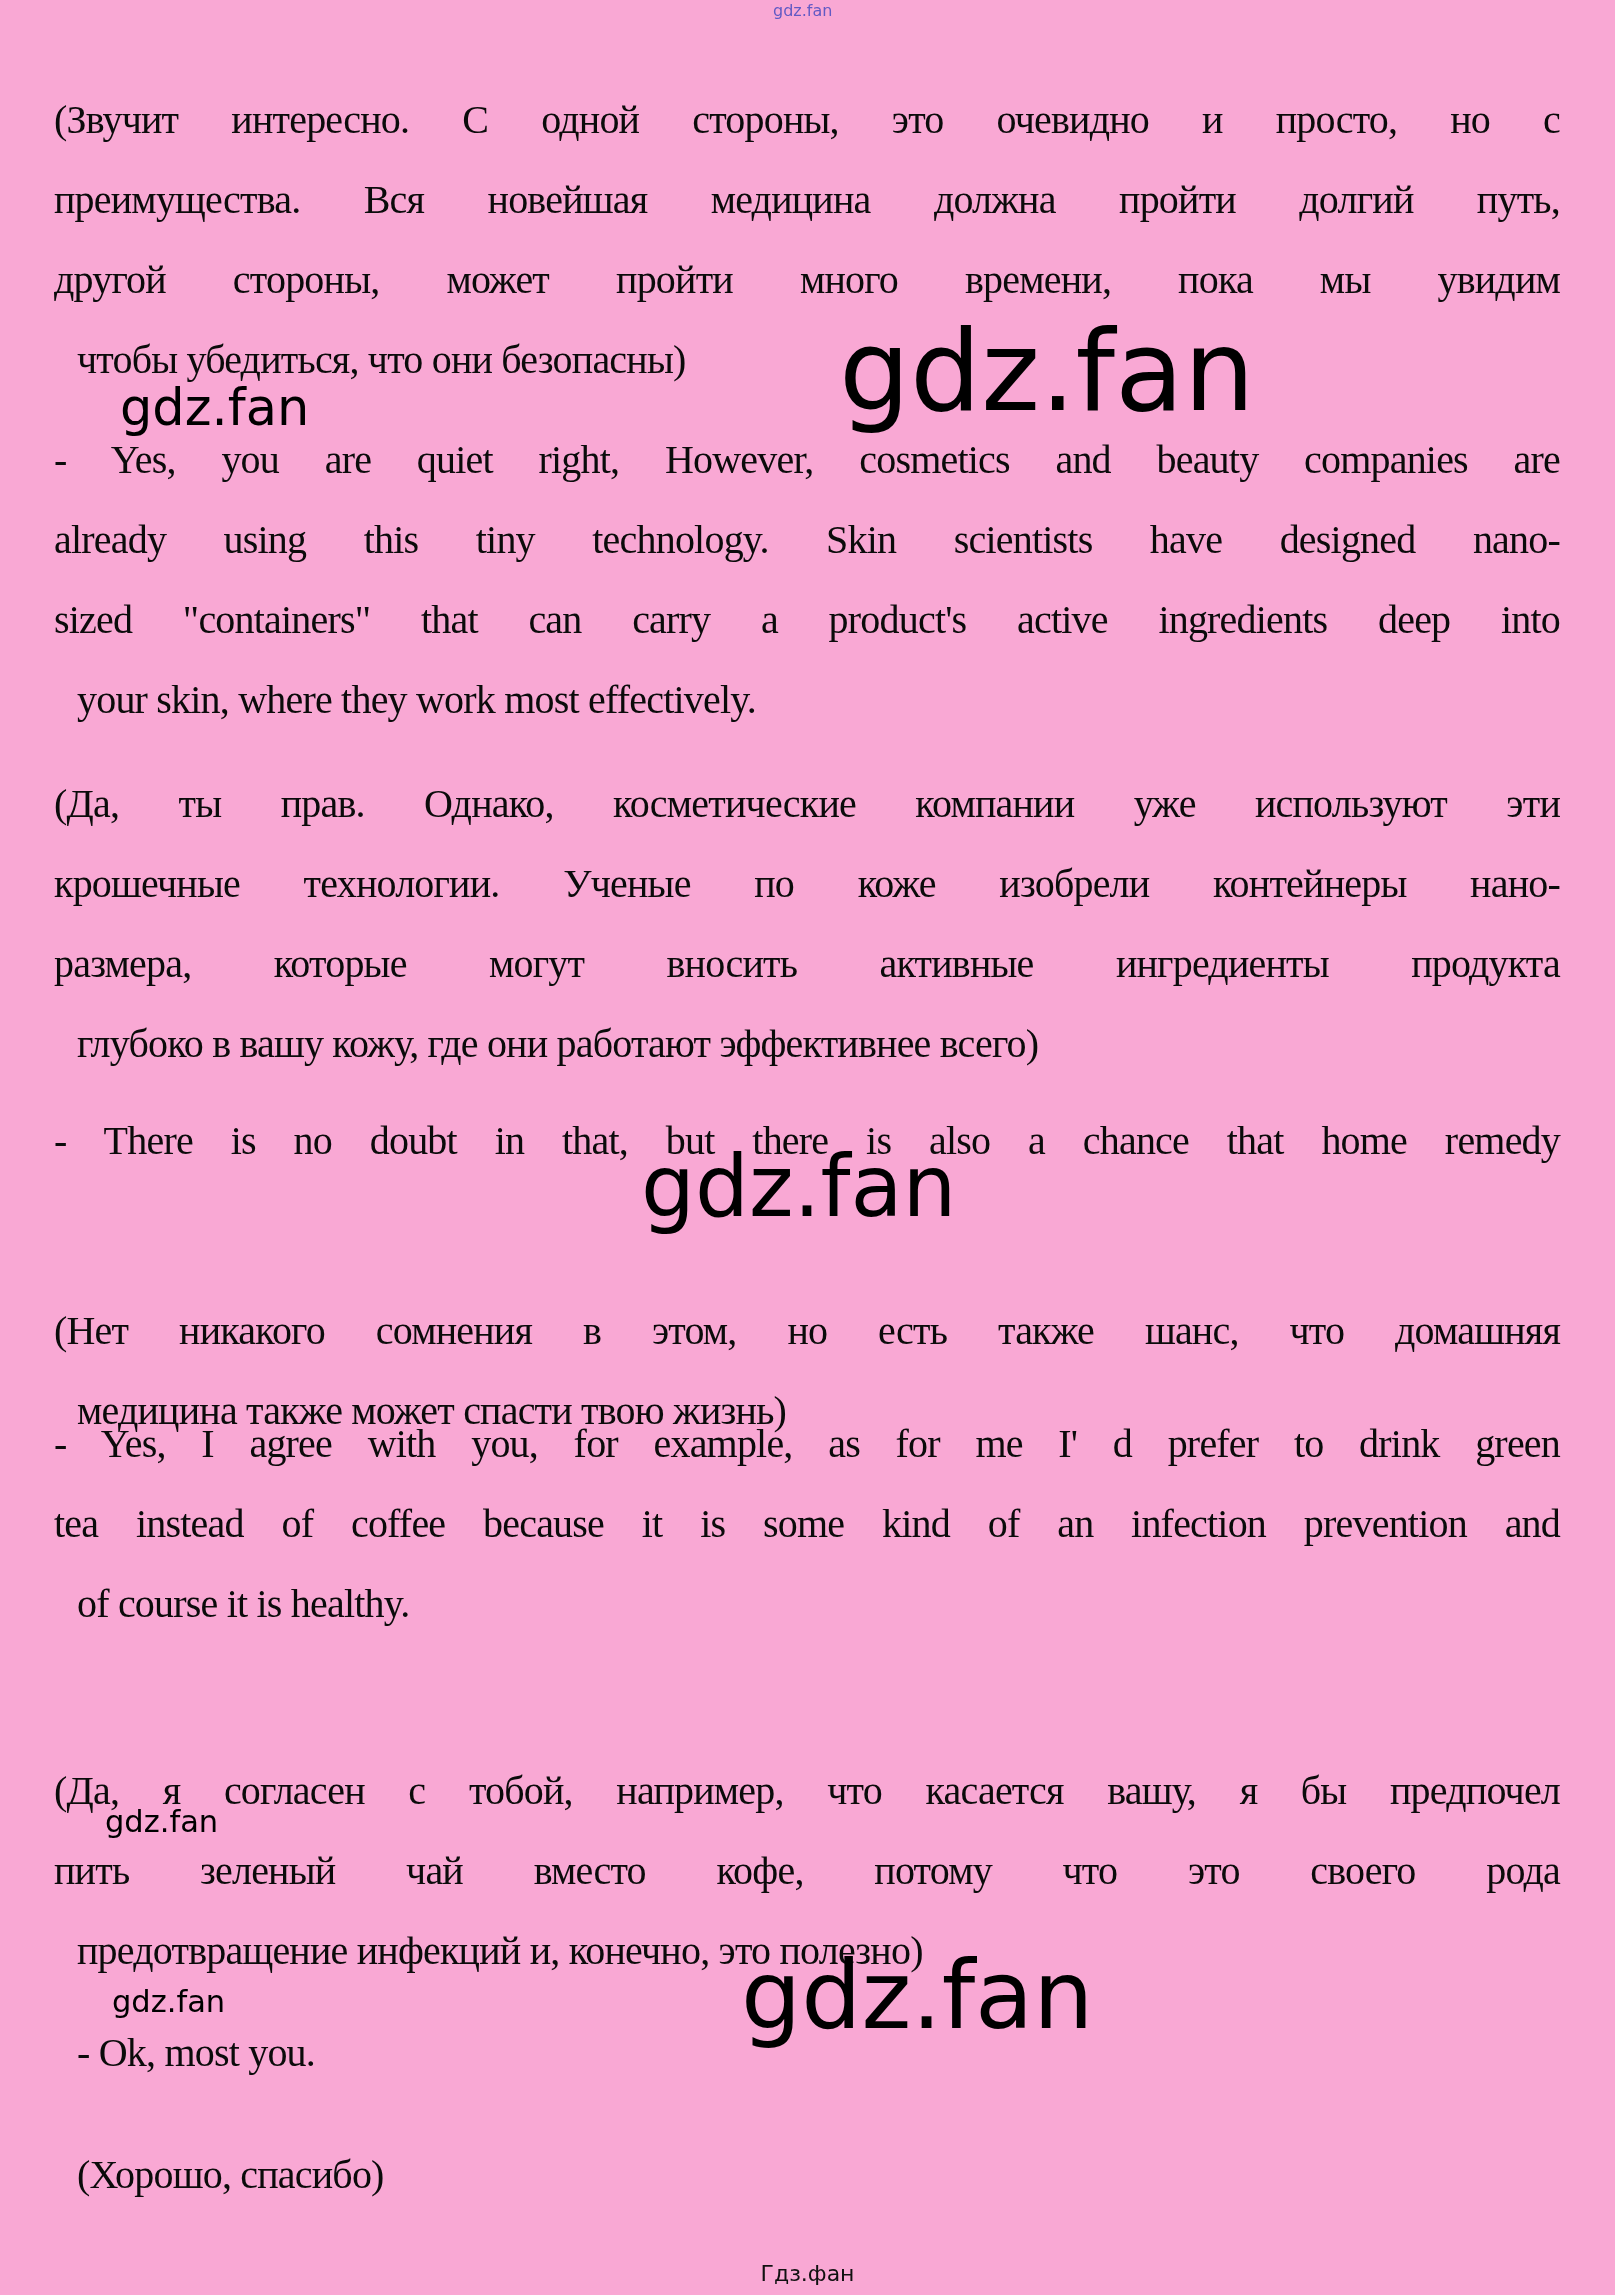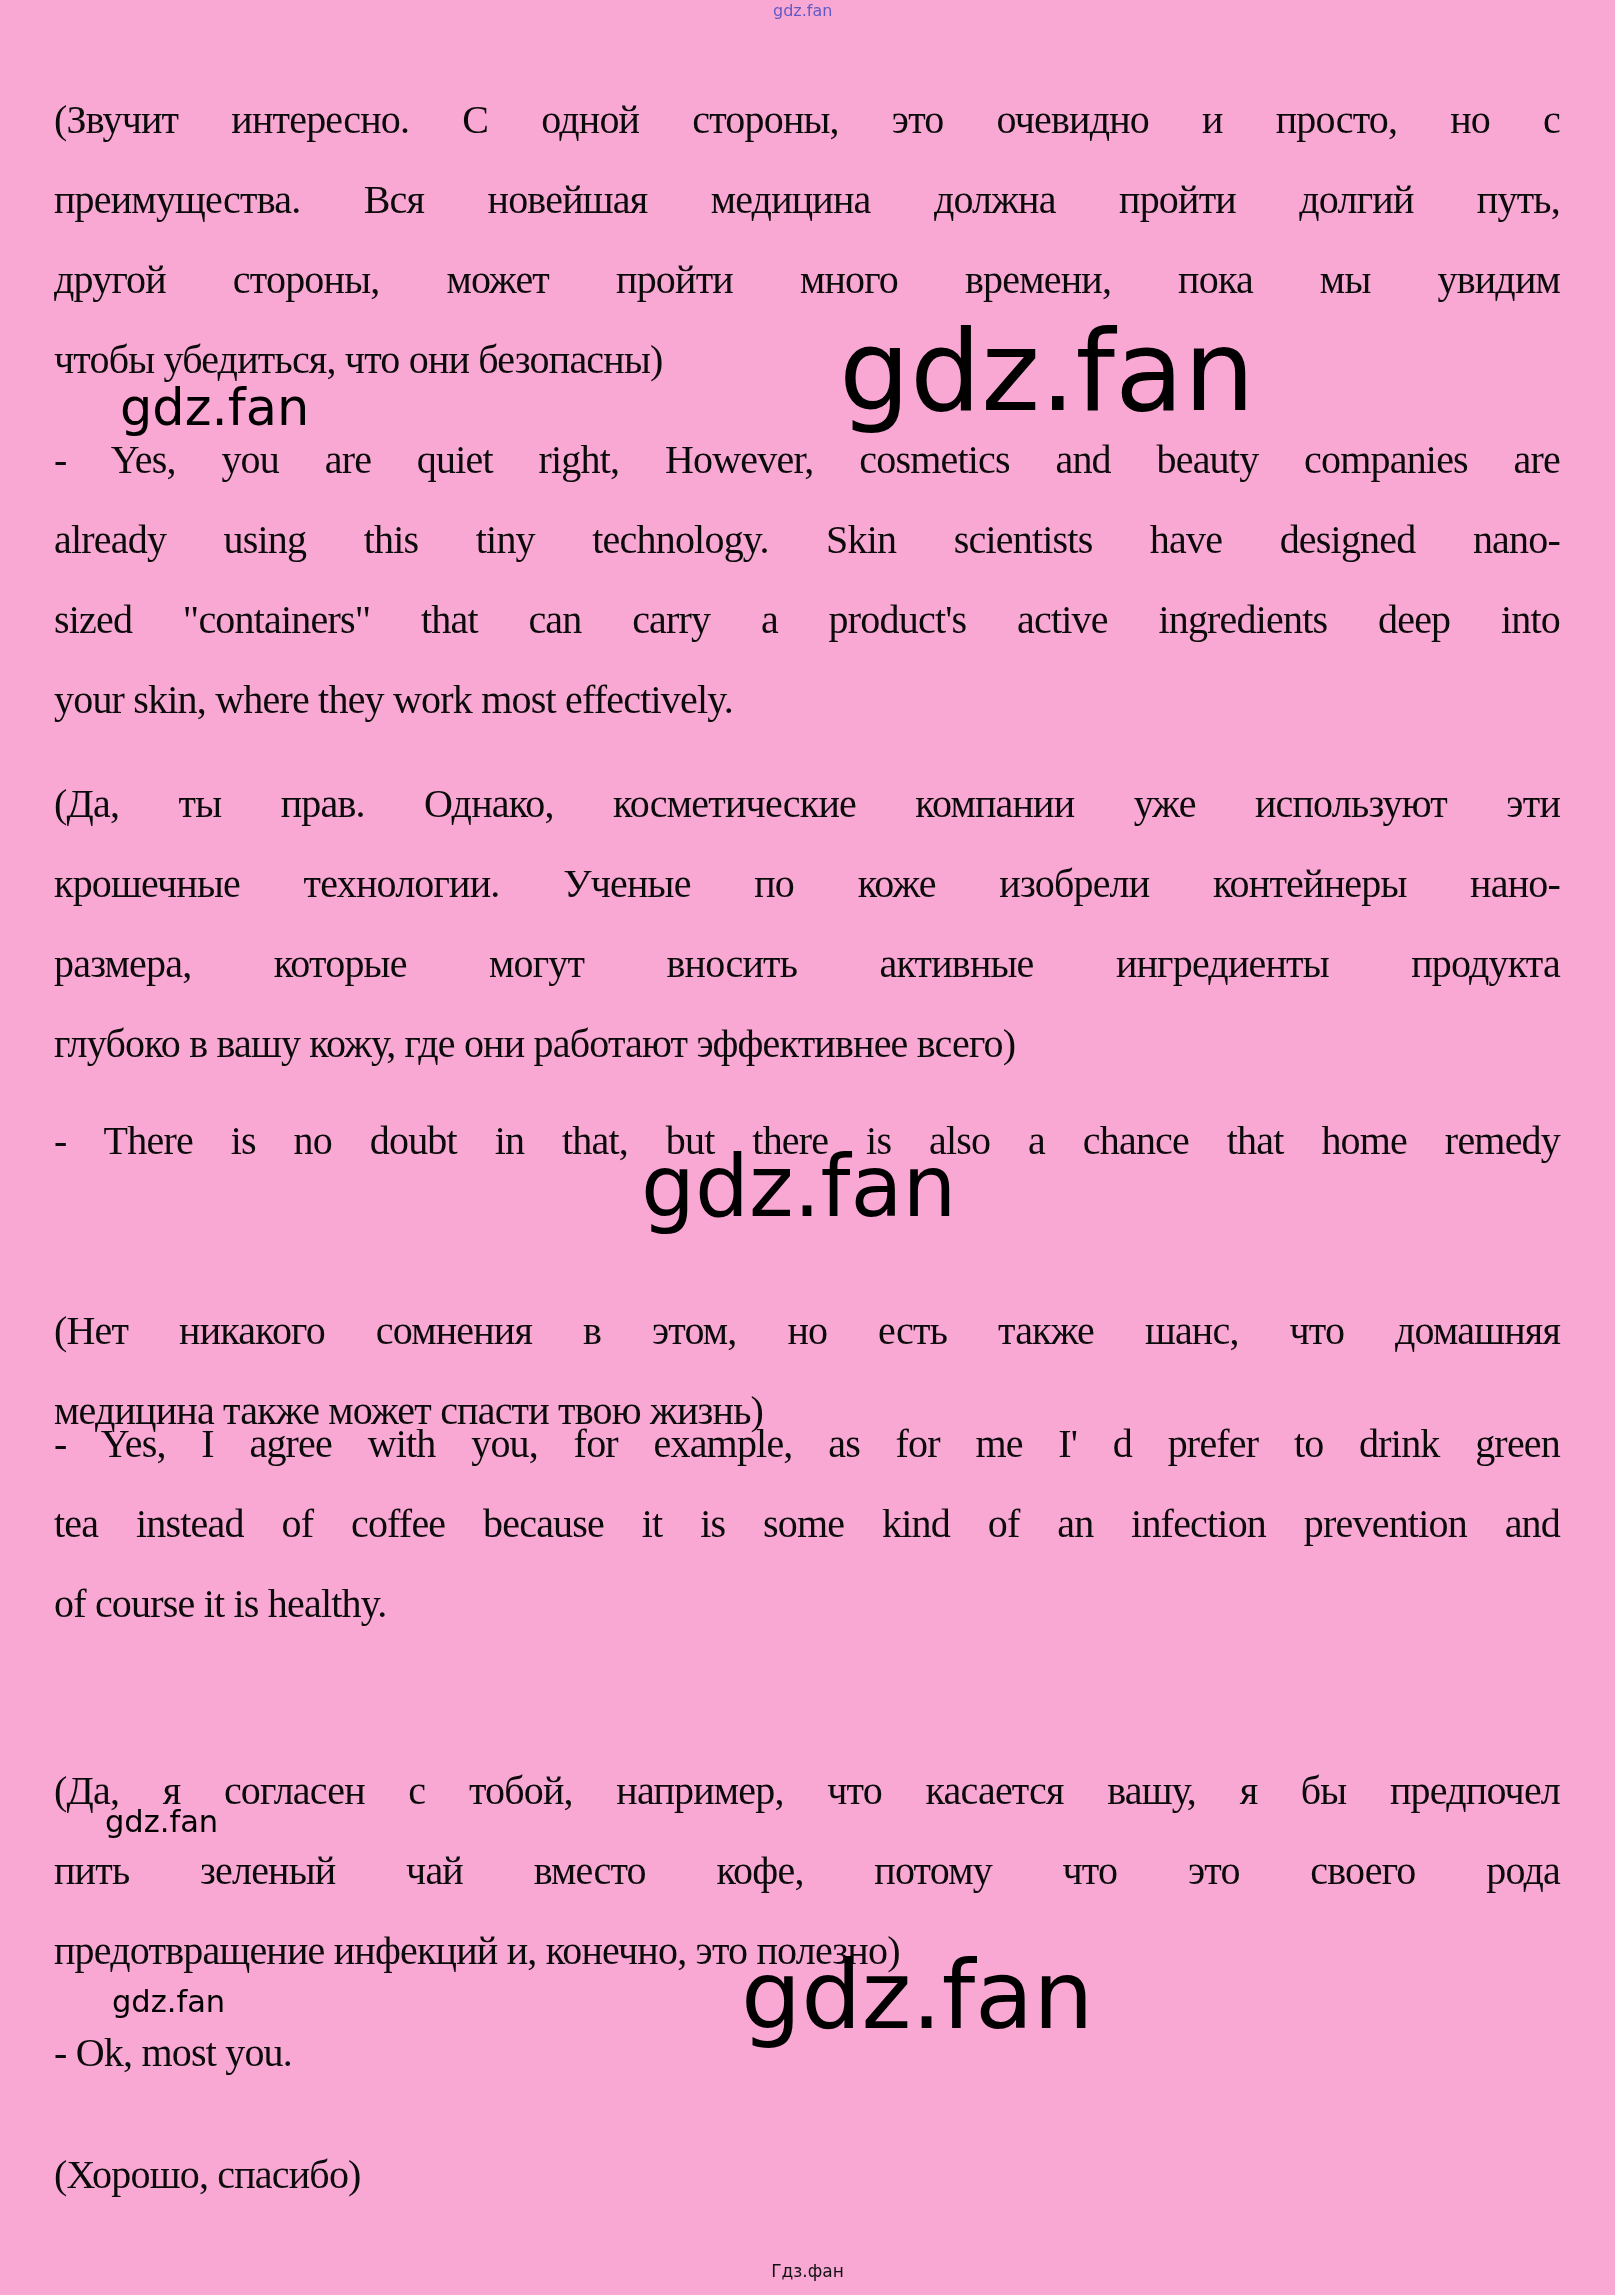"чтобы убедиться, что они безопасны)" .para .line.last { margin-left: none -> 23px }
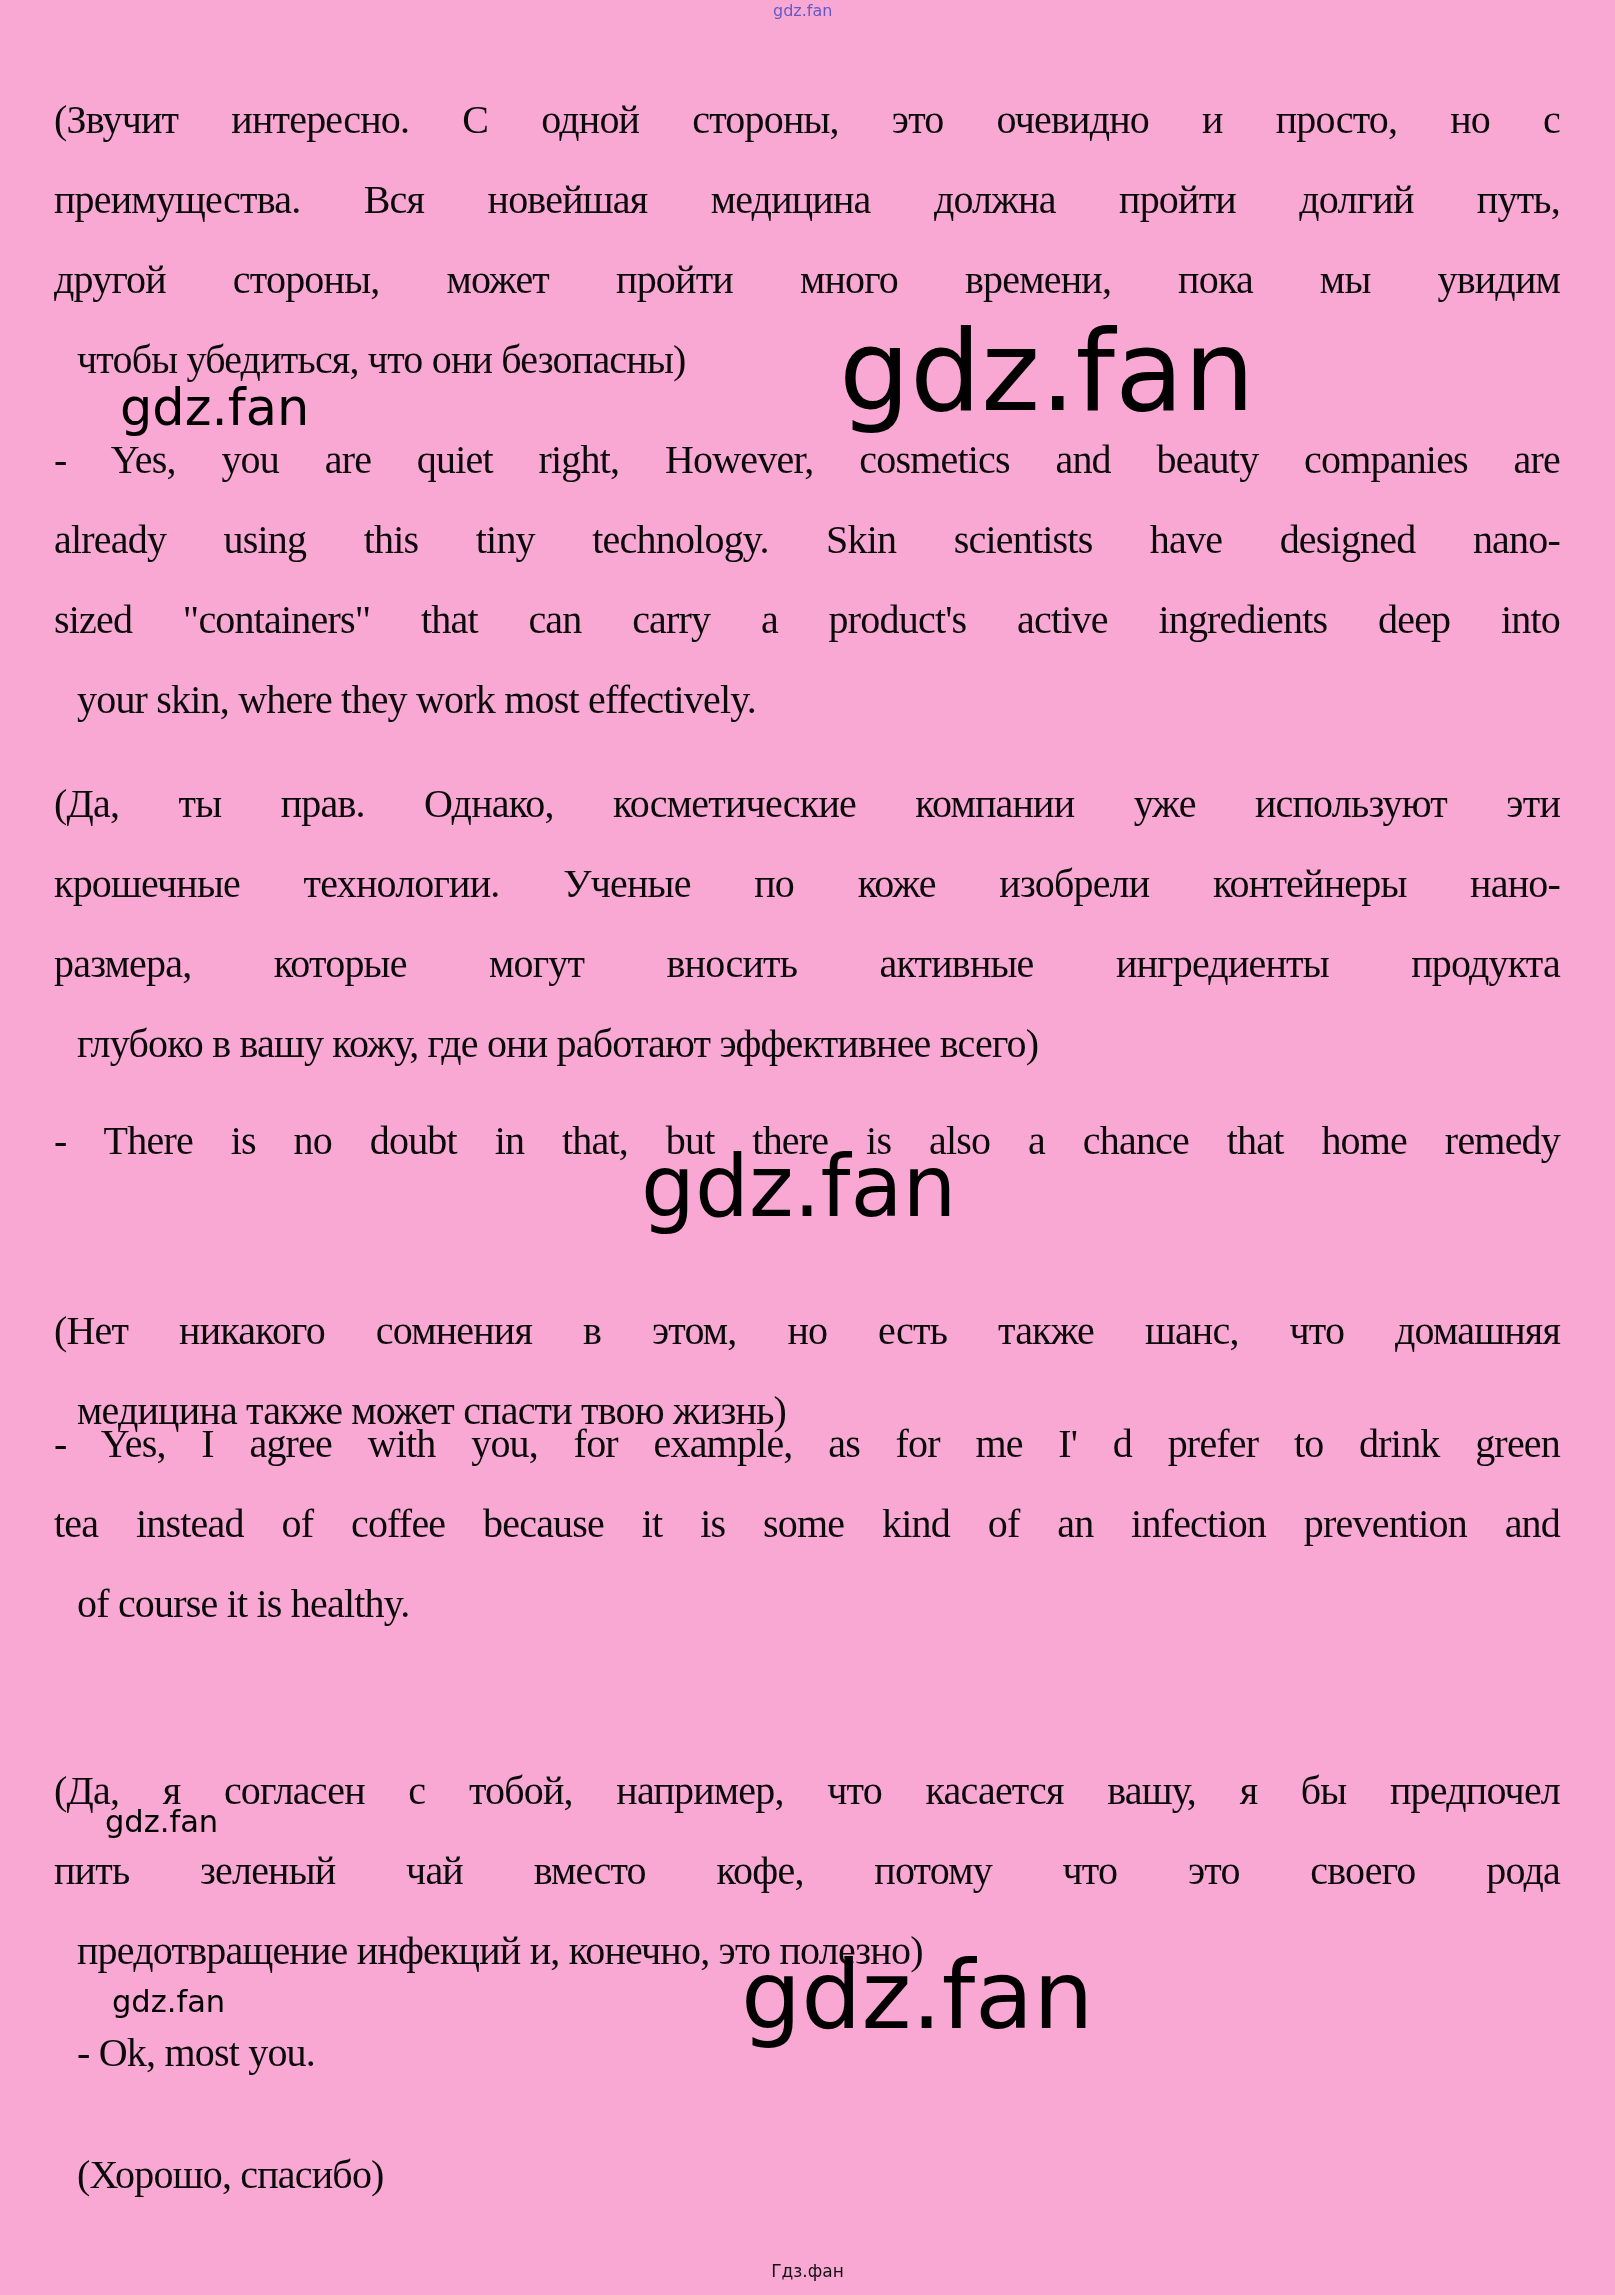"Гдз.фан" .footer { font-size: 17px -> 22px }
